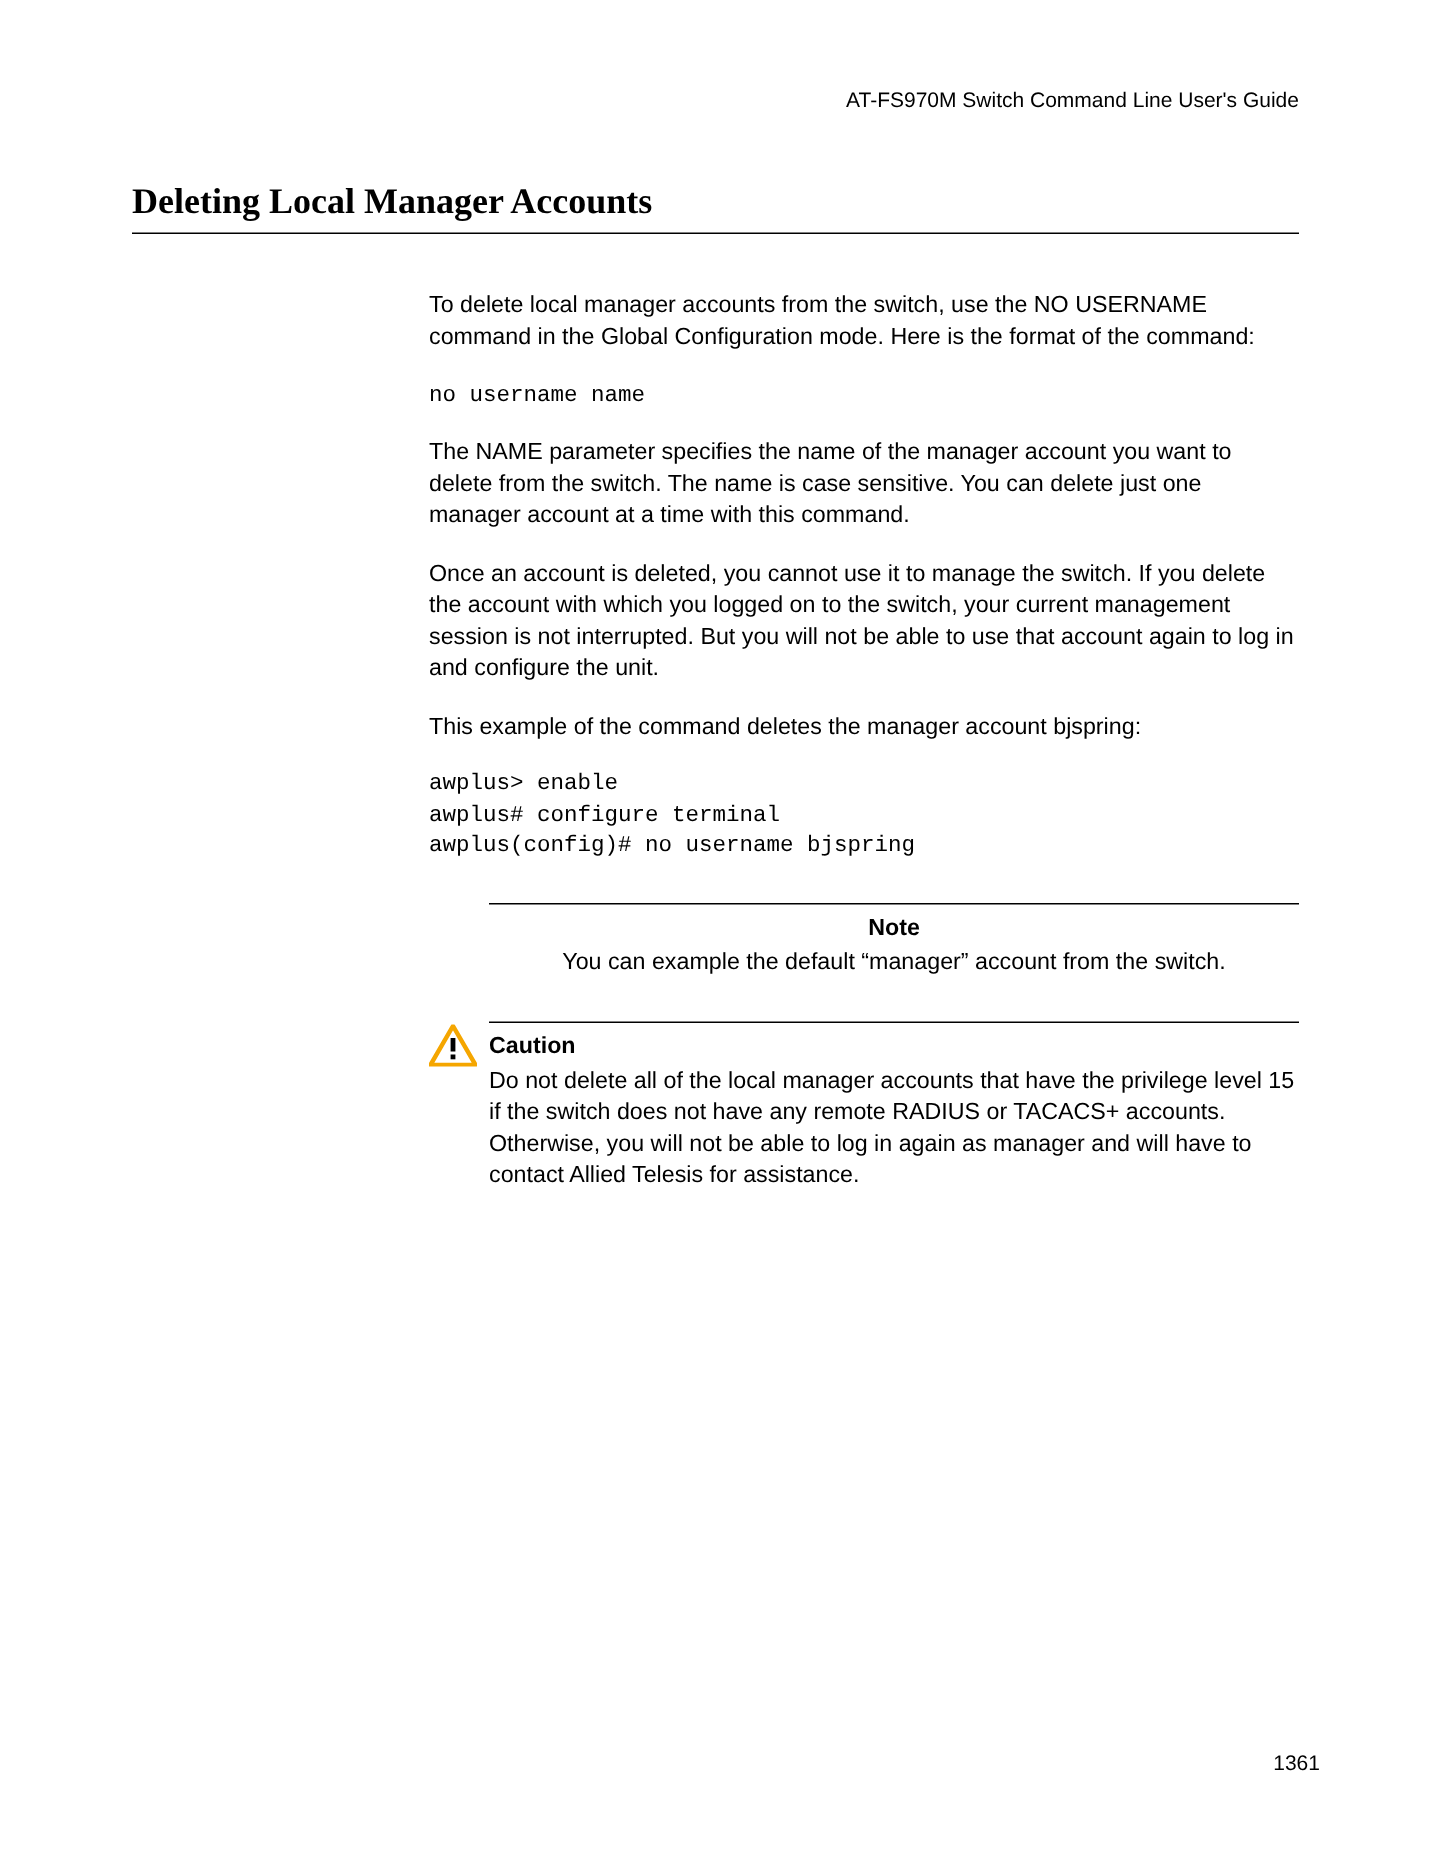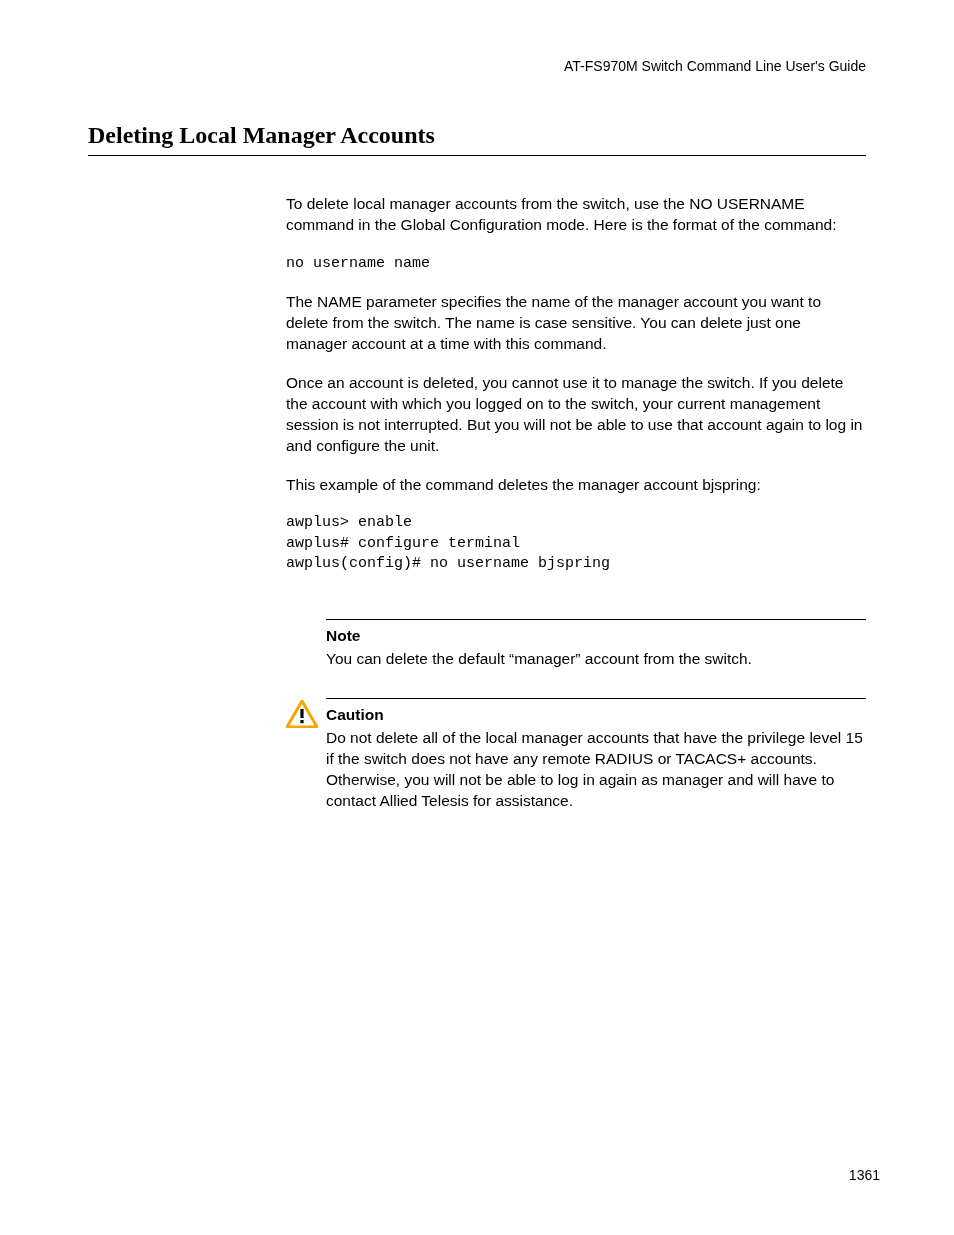"Note" .note-block { margin-top: 45px -> 28px; text-align: none -> center }
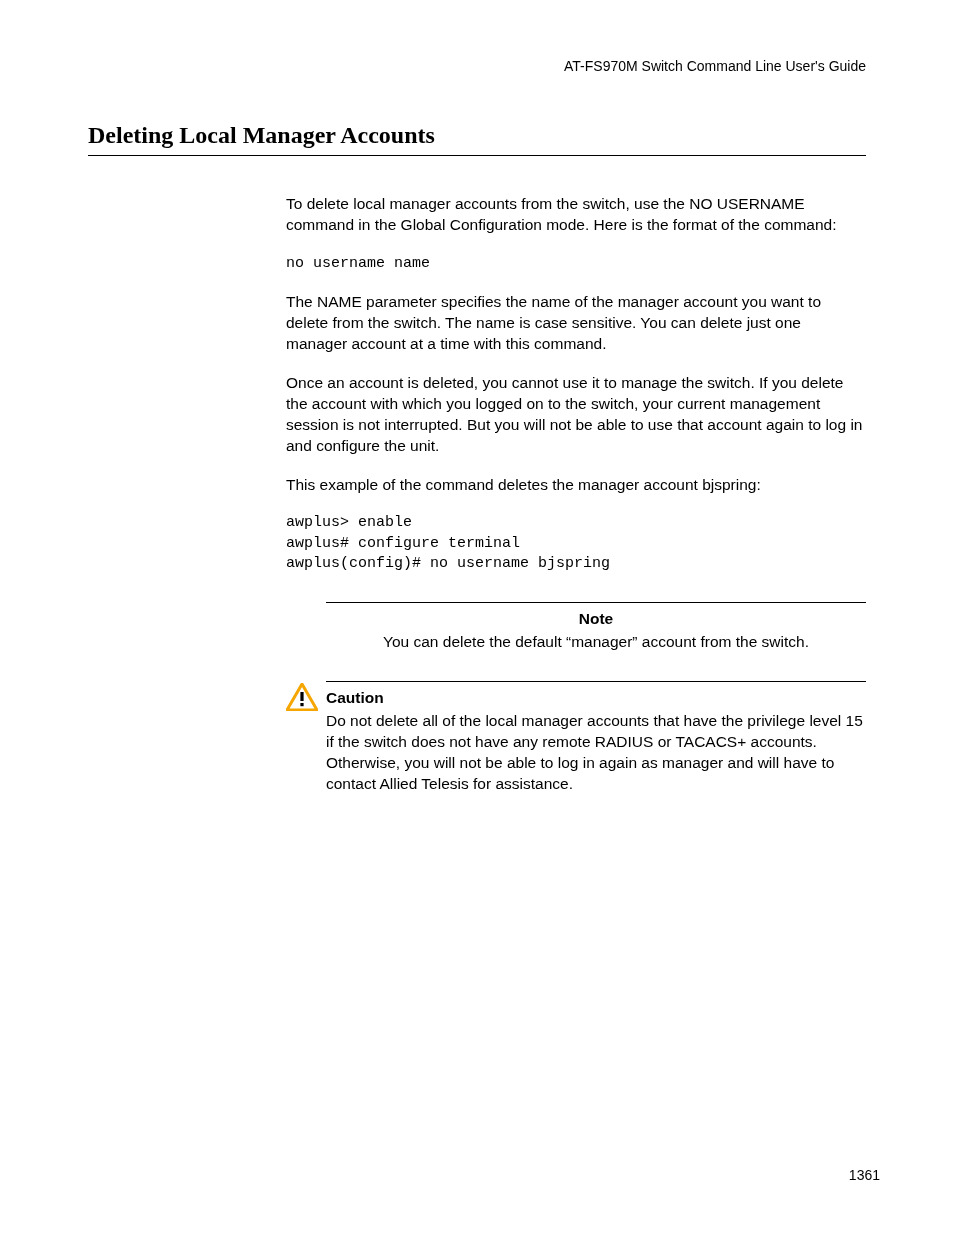"You can delete the default" div.note-body { text: delete -> example }
